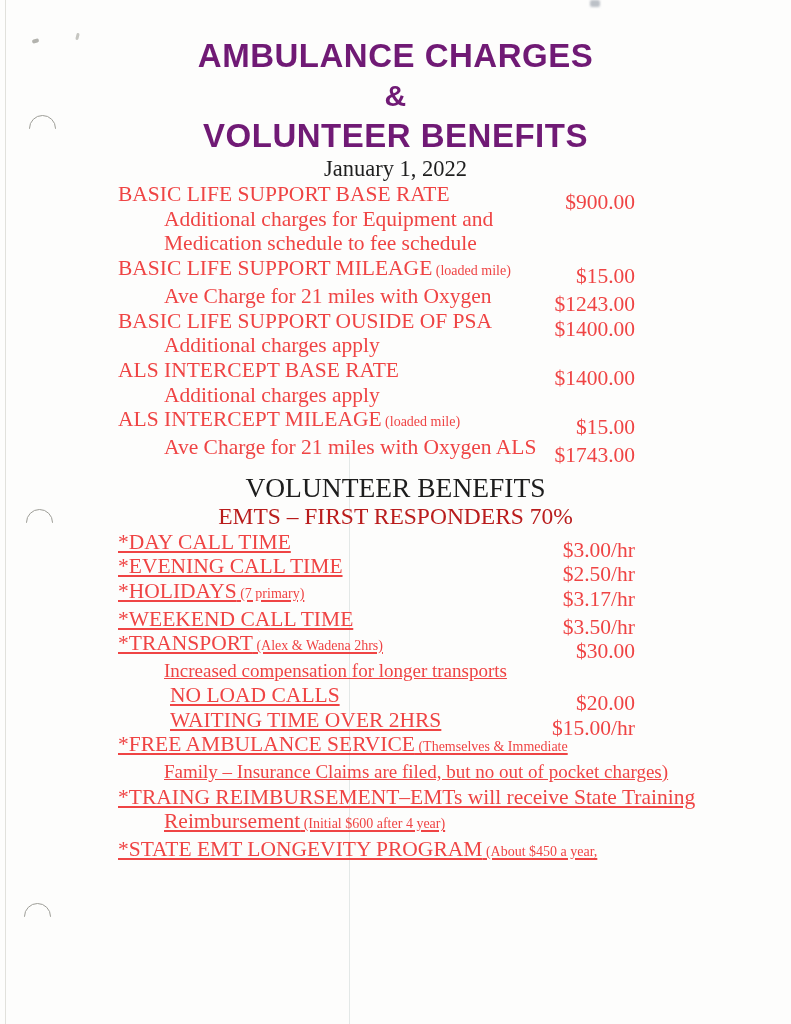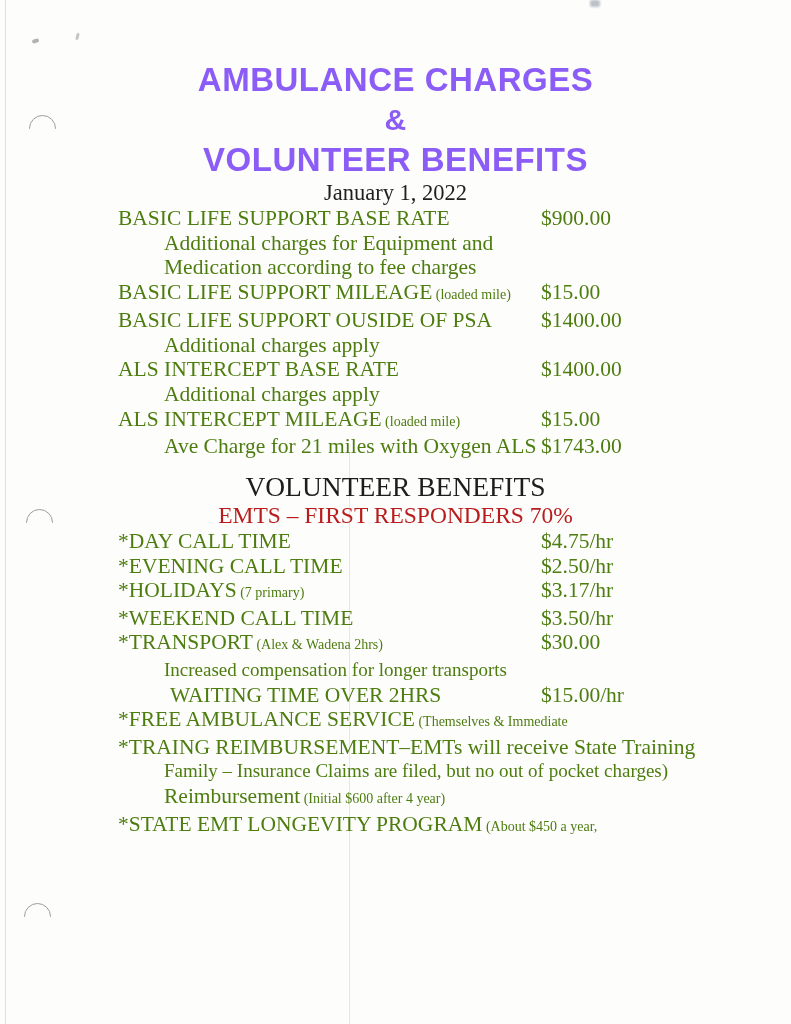"AMBULANCE CHARGES" .title-block { color: #8b5cf6 -> #701a75; margin-top: 60px -> 36px }
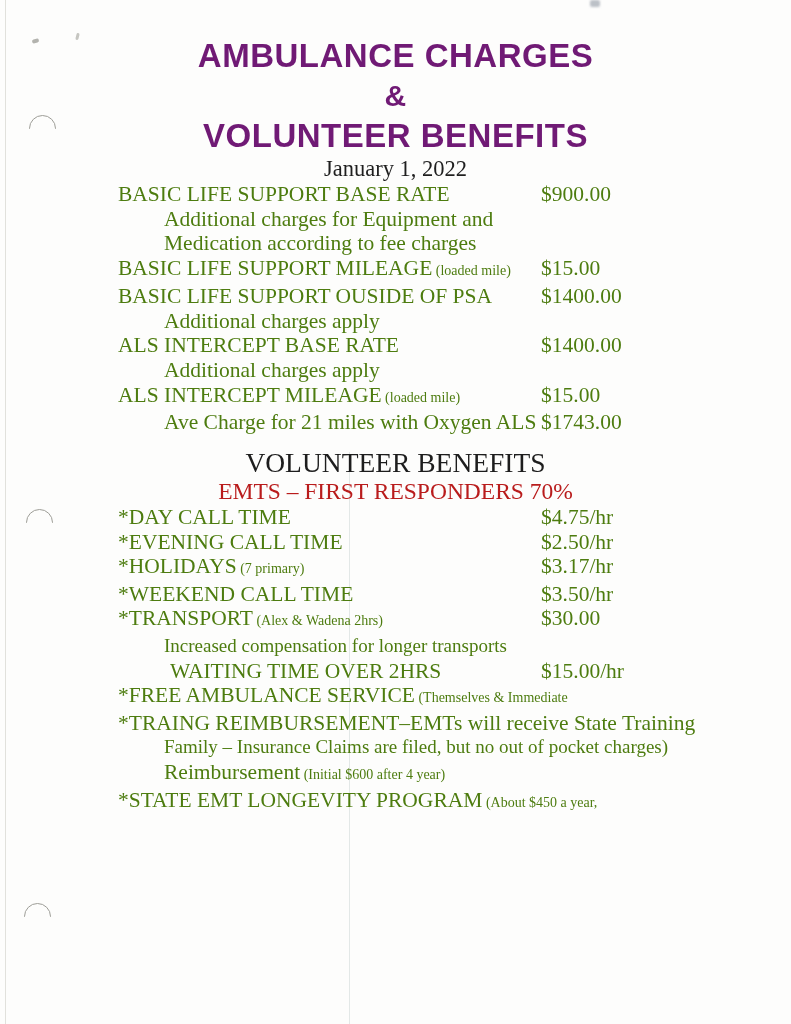"BASIC LIFE SUPPORT BASE RATE" .row { color: #4d7c0f -> #ef4444 }
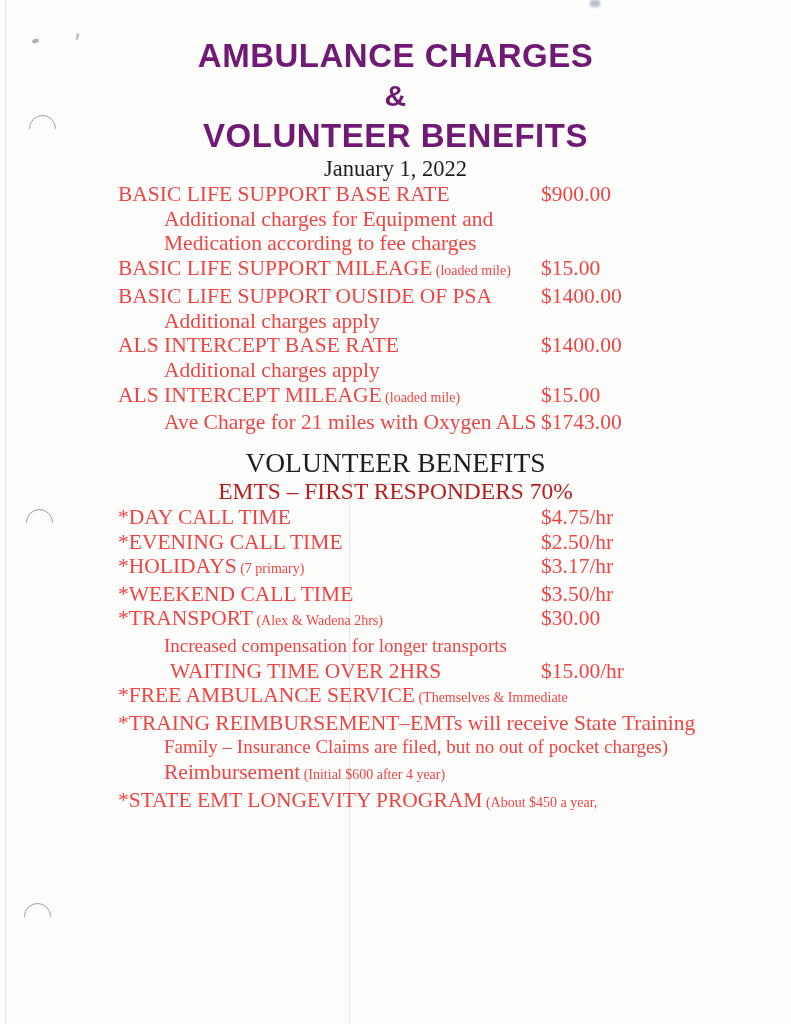"$900.00" .row .price { text-align: left -> right; top: 0 -> 8px }
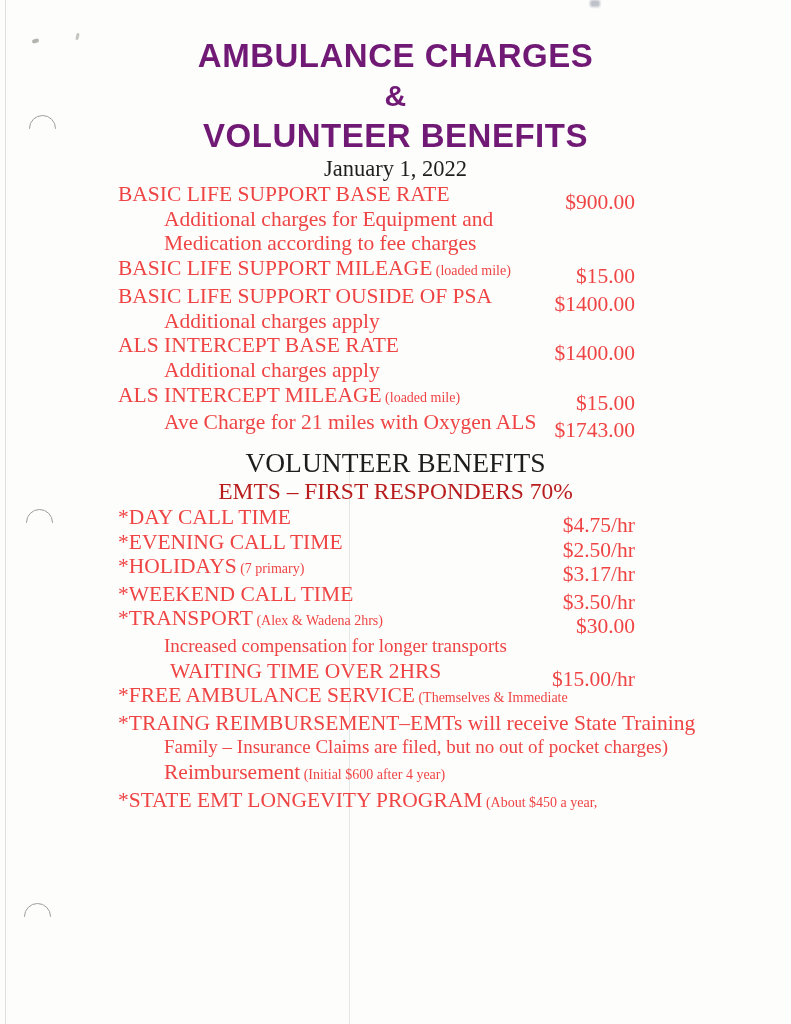"Medication according to fee charges" span.lbl { text: according to fee charges -> schedule to fee schedule }
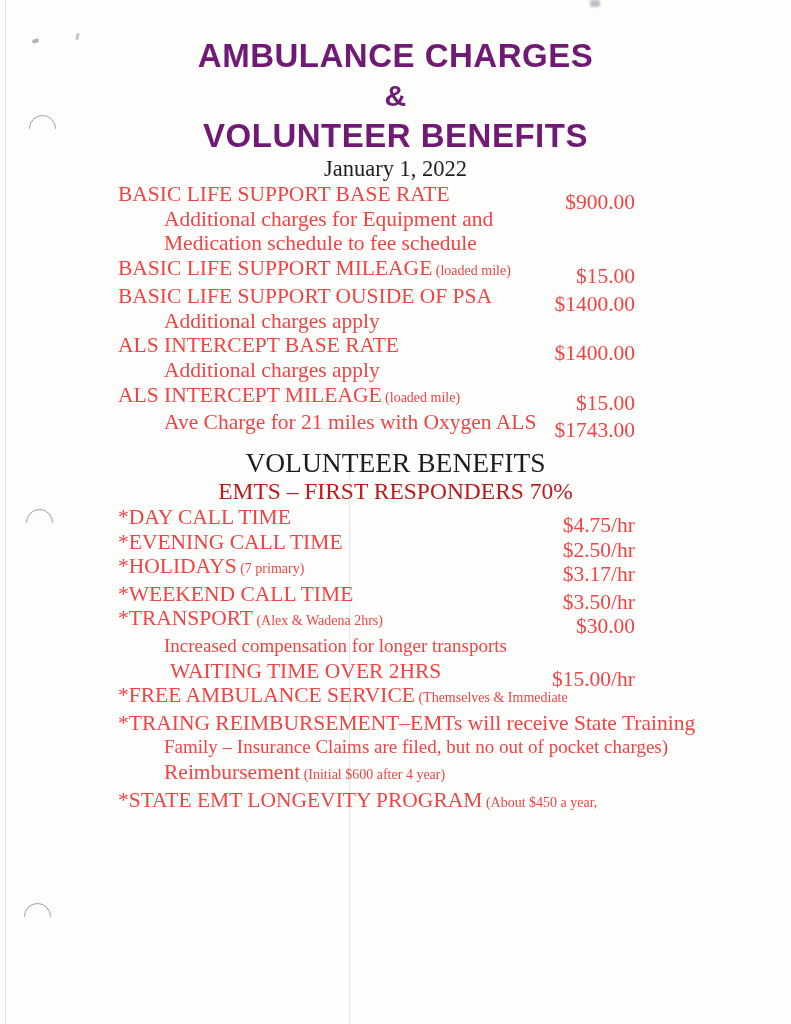"Ave Charge for 21 miles with Oxygen" div.row { html: none -> <div><span>Ave Charge for 21 miles with Oxygen</span><span>$1243.00</span></div> }
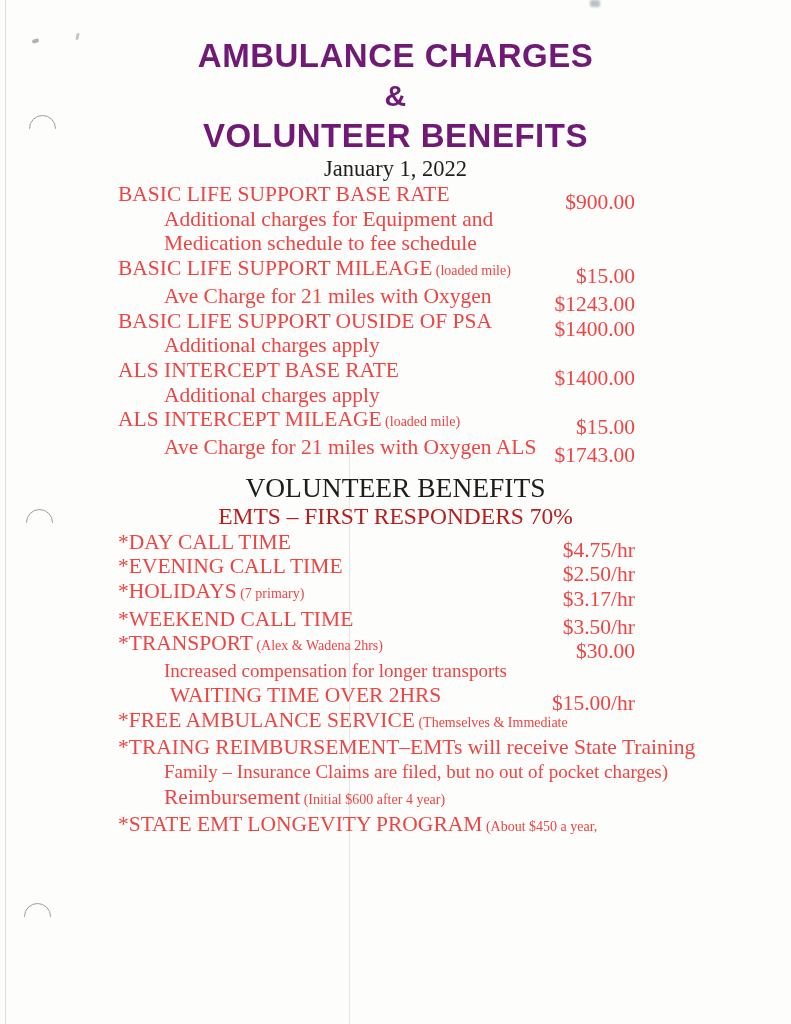"*DAY CALL TIME" .benefit-rows .row { text-decoration: none -> underline }
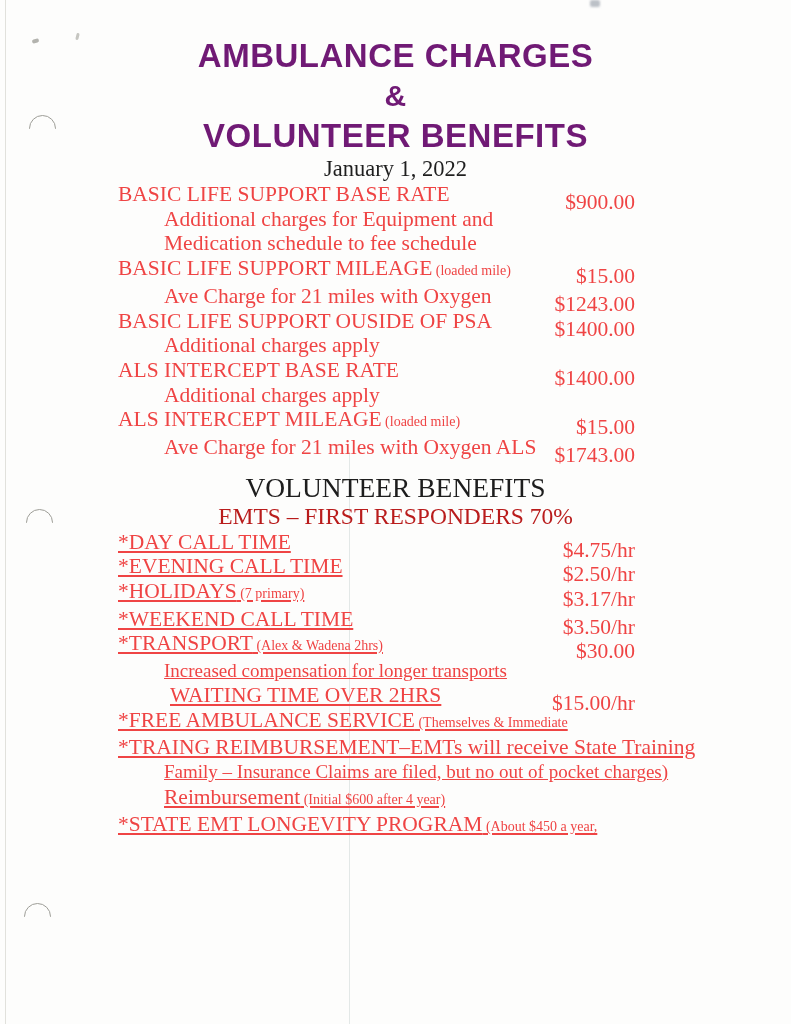"$4.75/hr" span.price { text: $4.75/hr -> $3.00/hr }
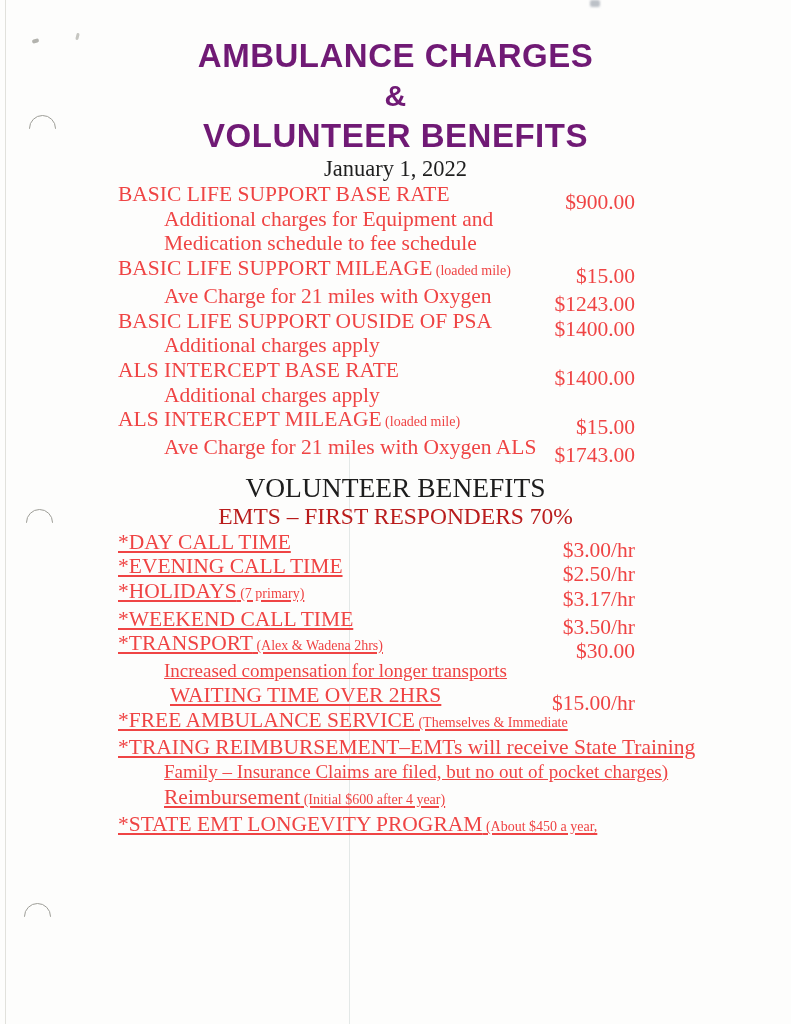"NO LOAD CALLS" div.row { html: none -> <div><span>NO LOAD CALLS</span><span>$20.00</span></div> }
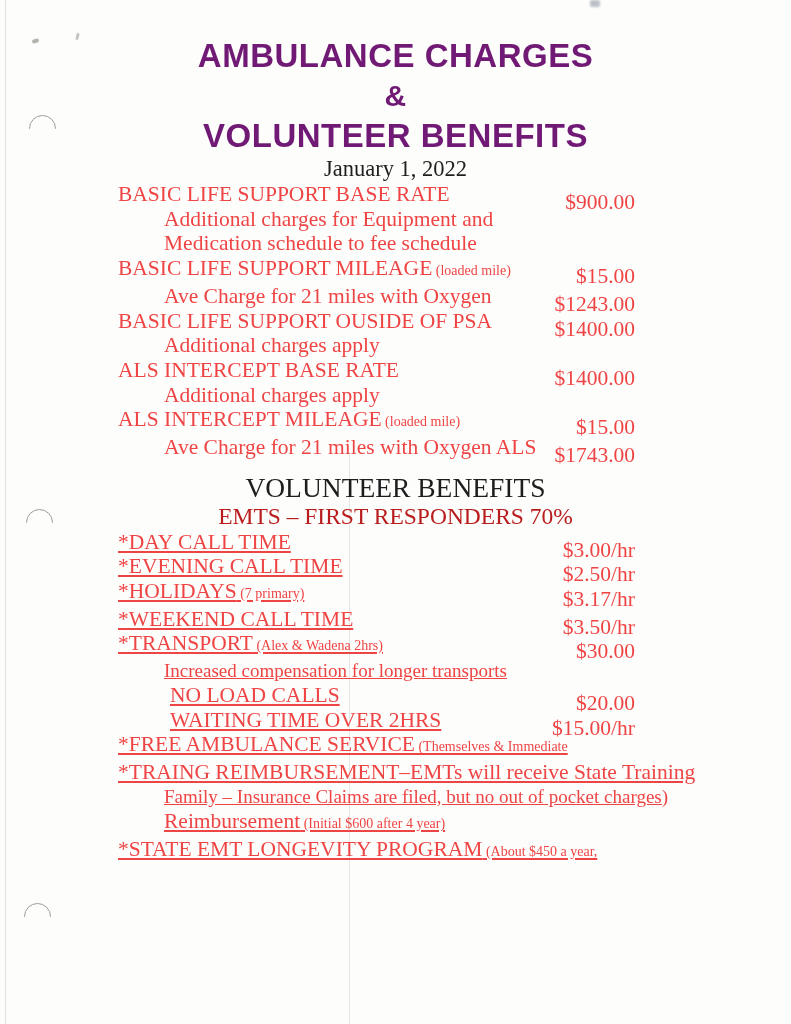"*TRAING REIMBURSEMENT–EMTs will receive" div.row { order: before "Family – Insurance Claims are" -> after "Family – Insurance Claims are" }
